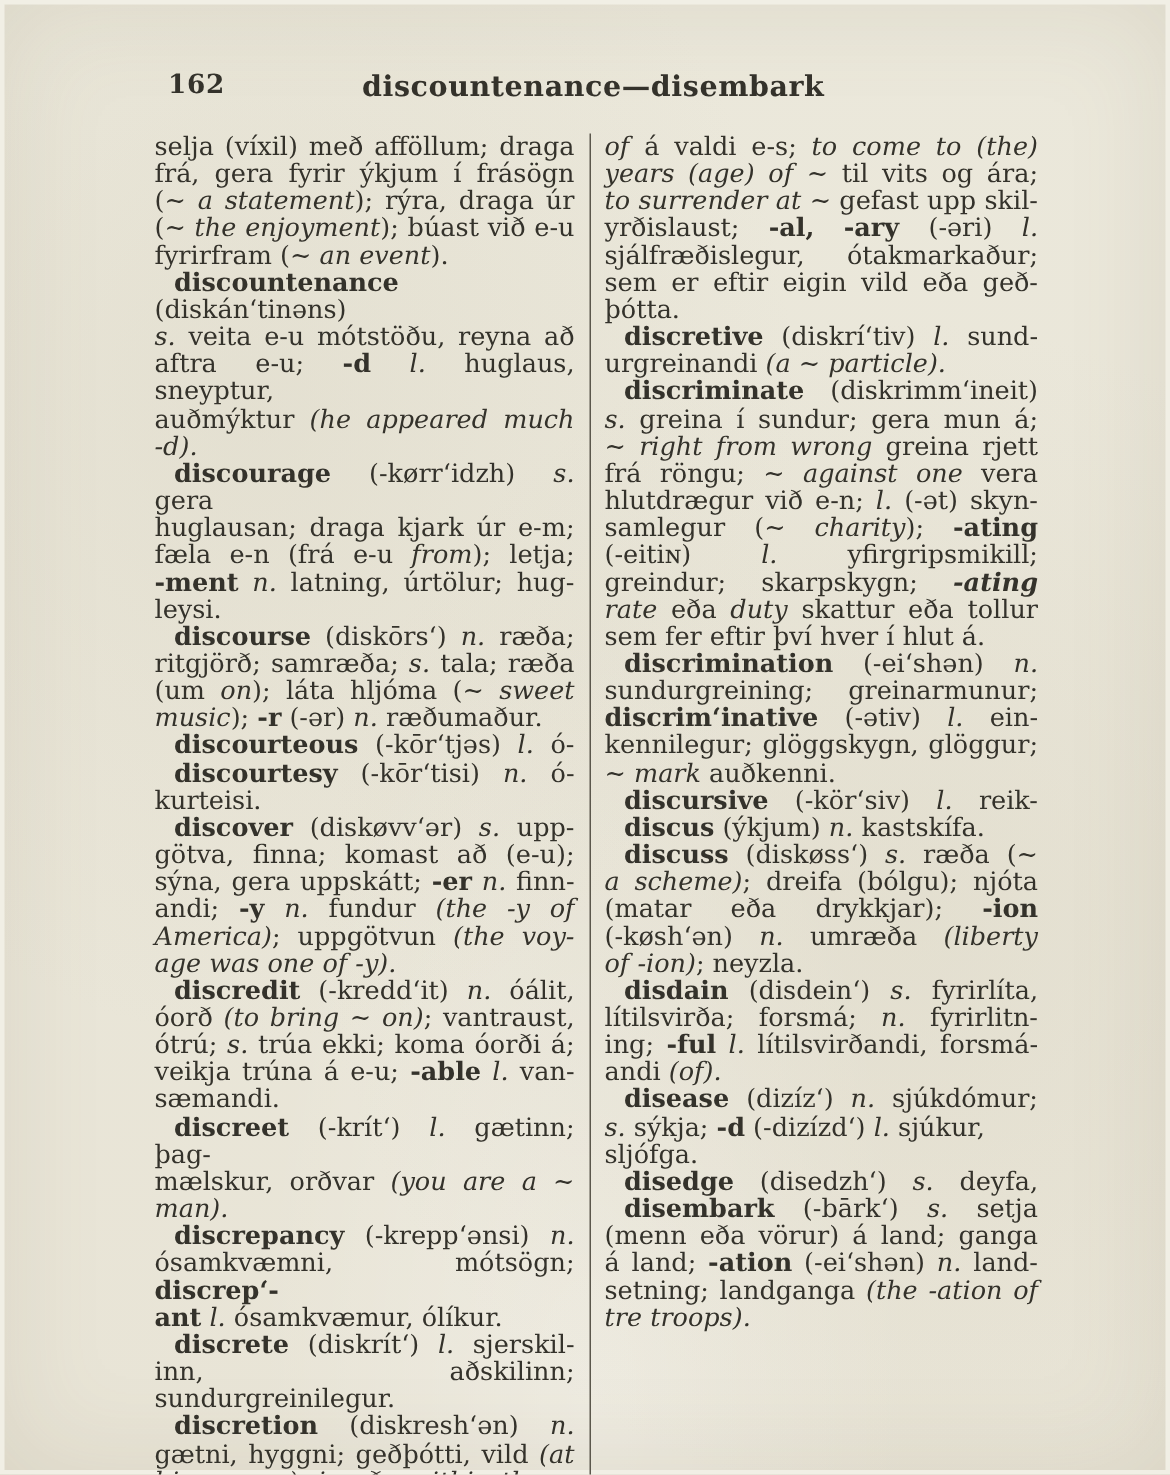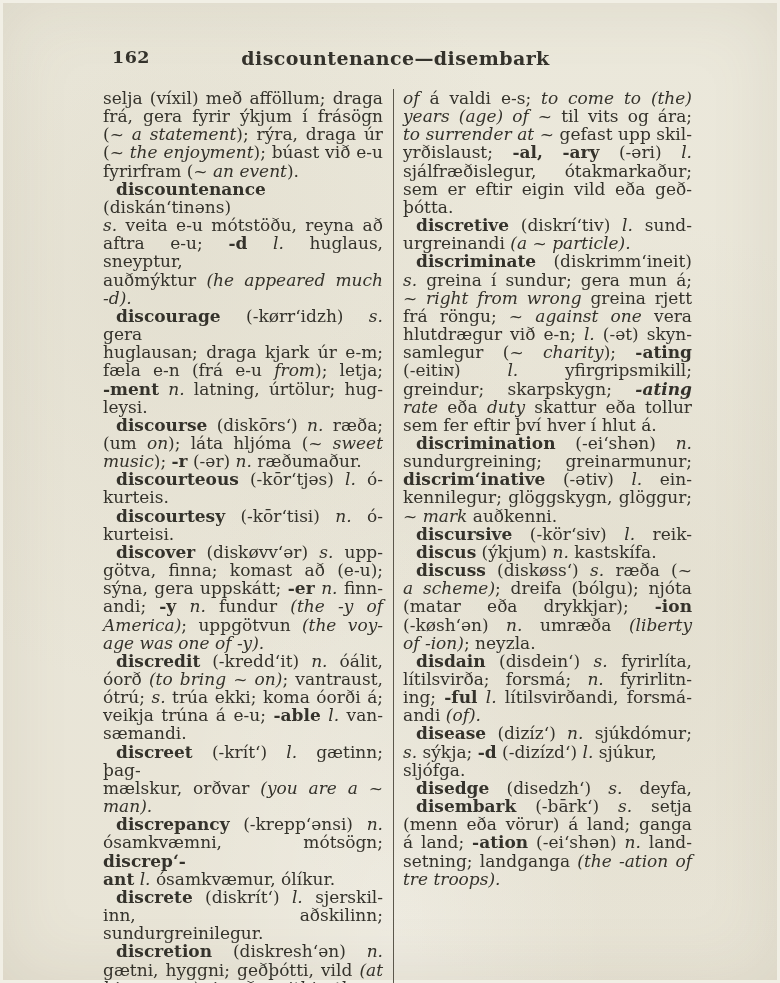"ritgjörð; samræða; s. tala; ræða" div.line { html: none -> <div><span>ritgjörð; samræða; </span><span>s.</span><span> tala; ræða</span></div> }
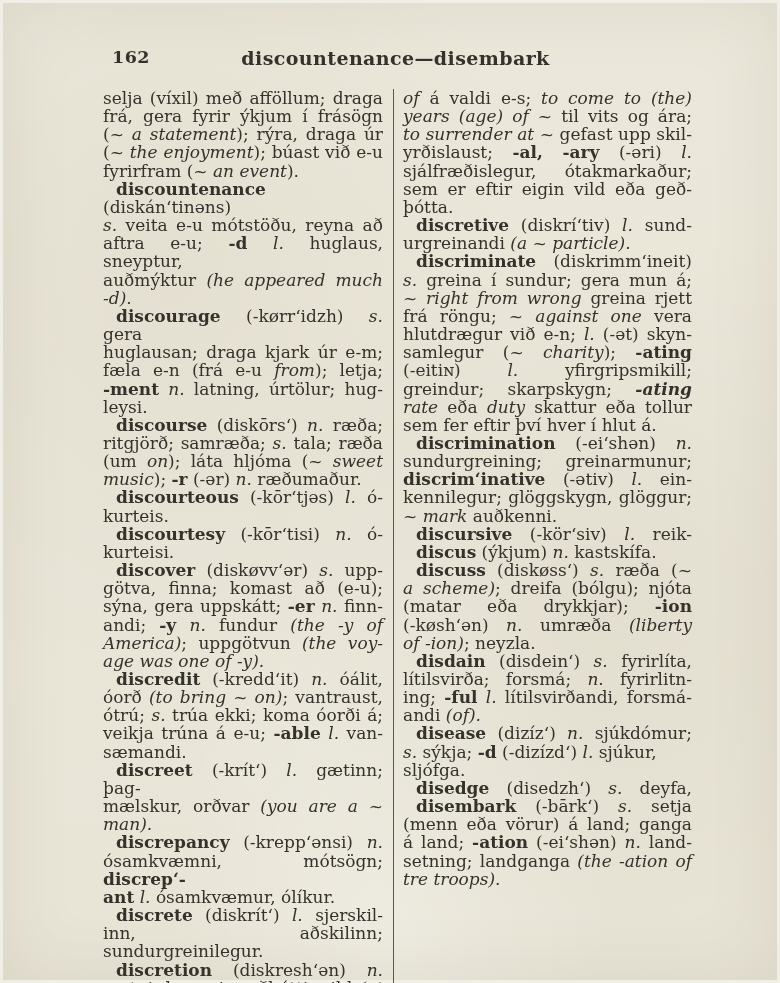"kurteis." div.line { html: <div><span>kurteis.</span></div> -> none }
